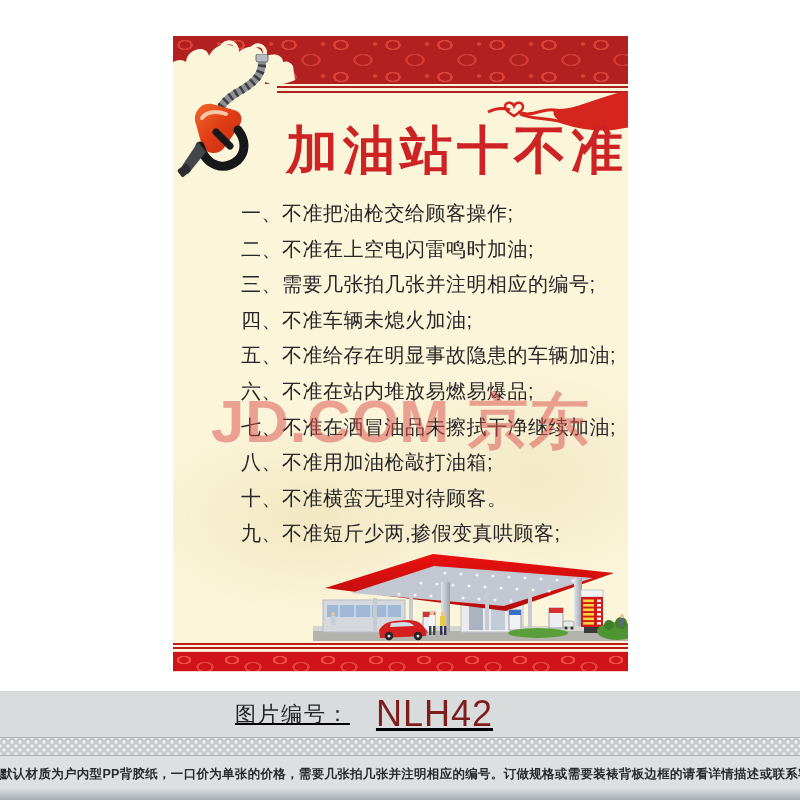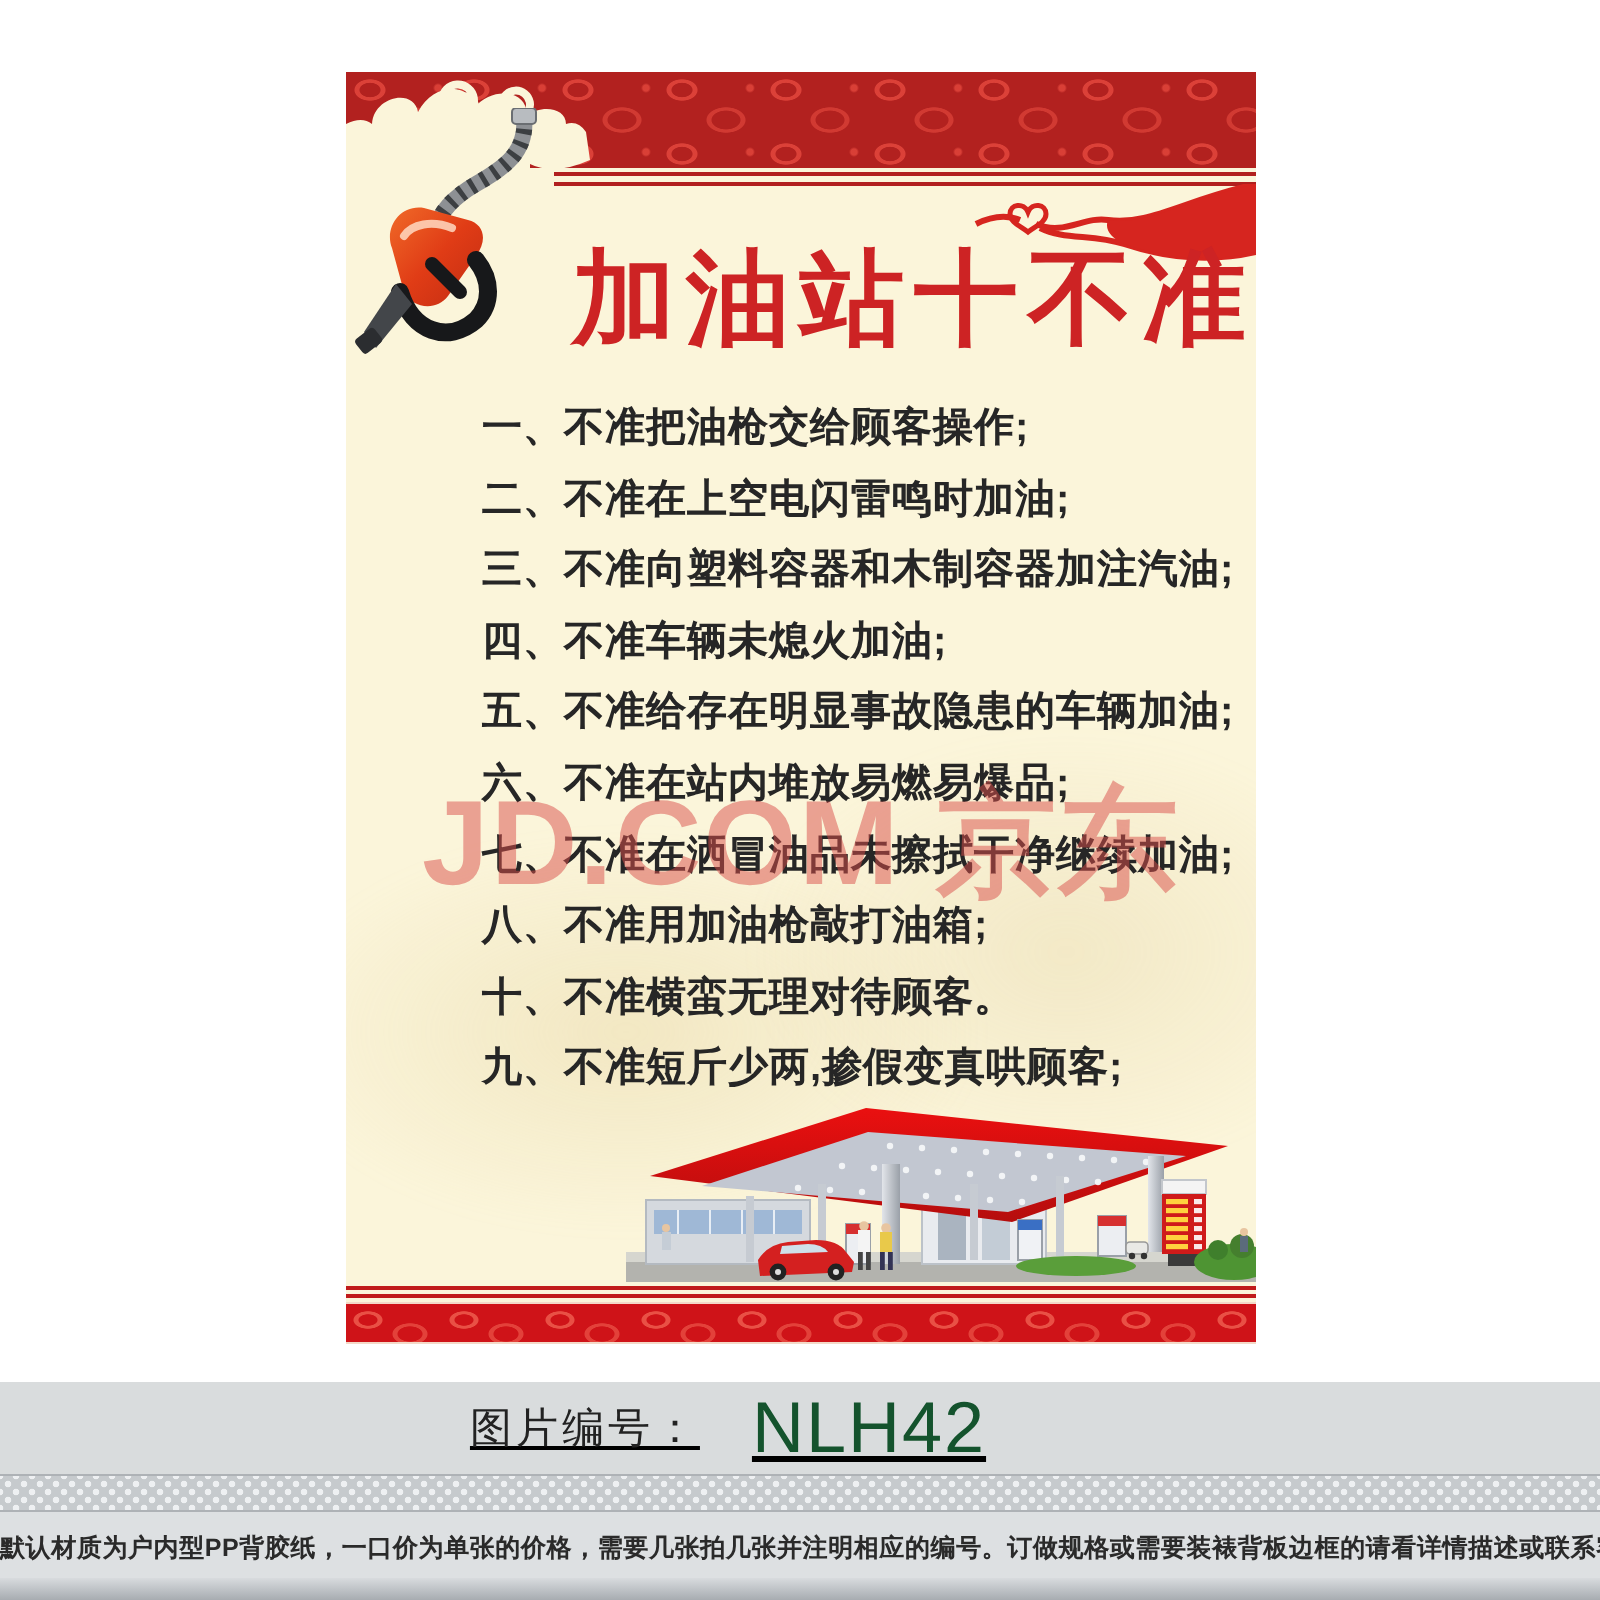"一、不准把油枪交给顾客操作;" .rules li { font-weight: 700 -> 400 }
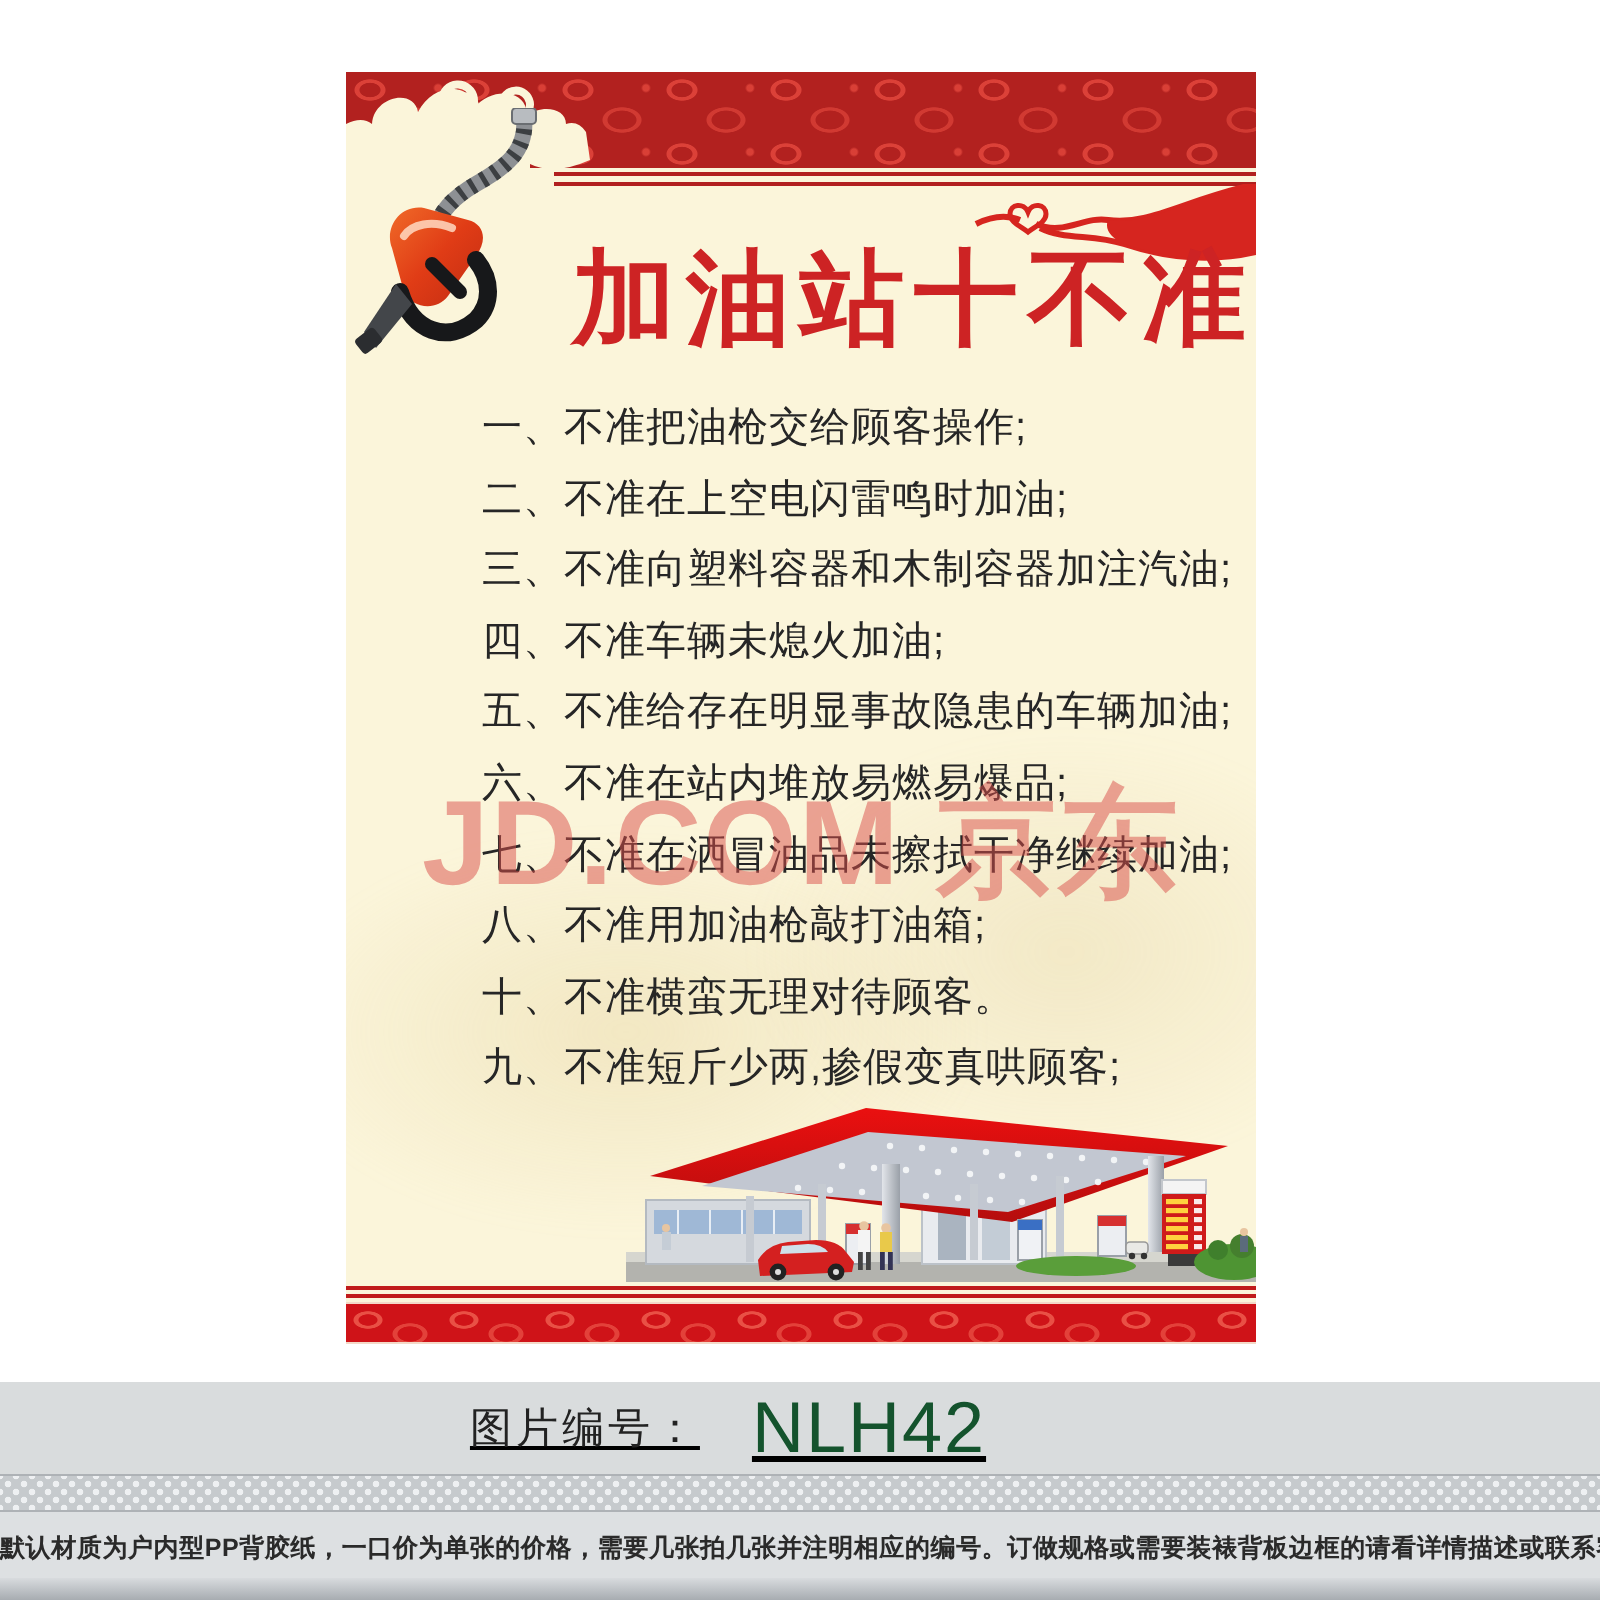"三、不准向塑料容器和木制容器加注汽油;" li { text: 不准向塑料容器和木制容器加注汽油 -> 需要几张拍几张并注明相应的编号 }
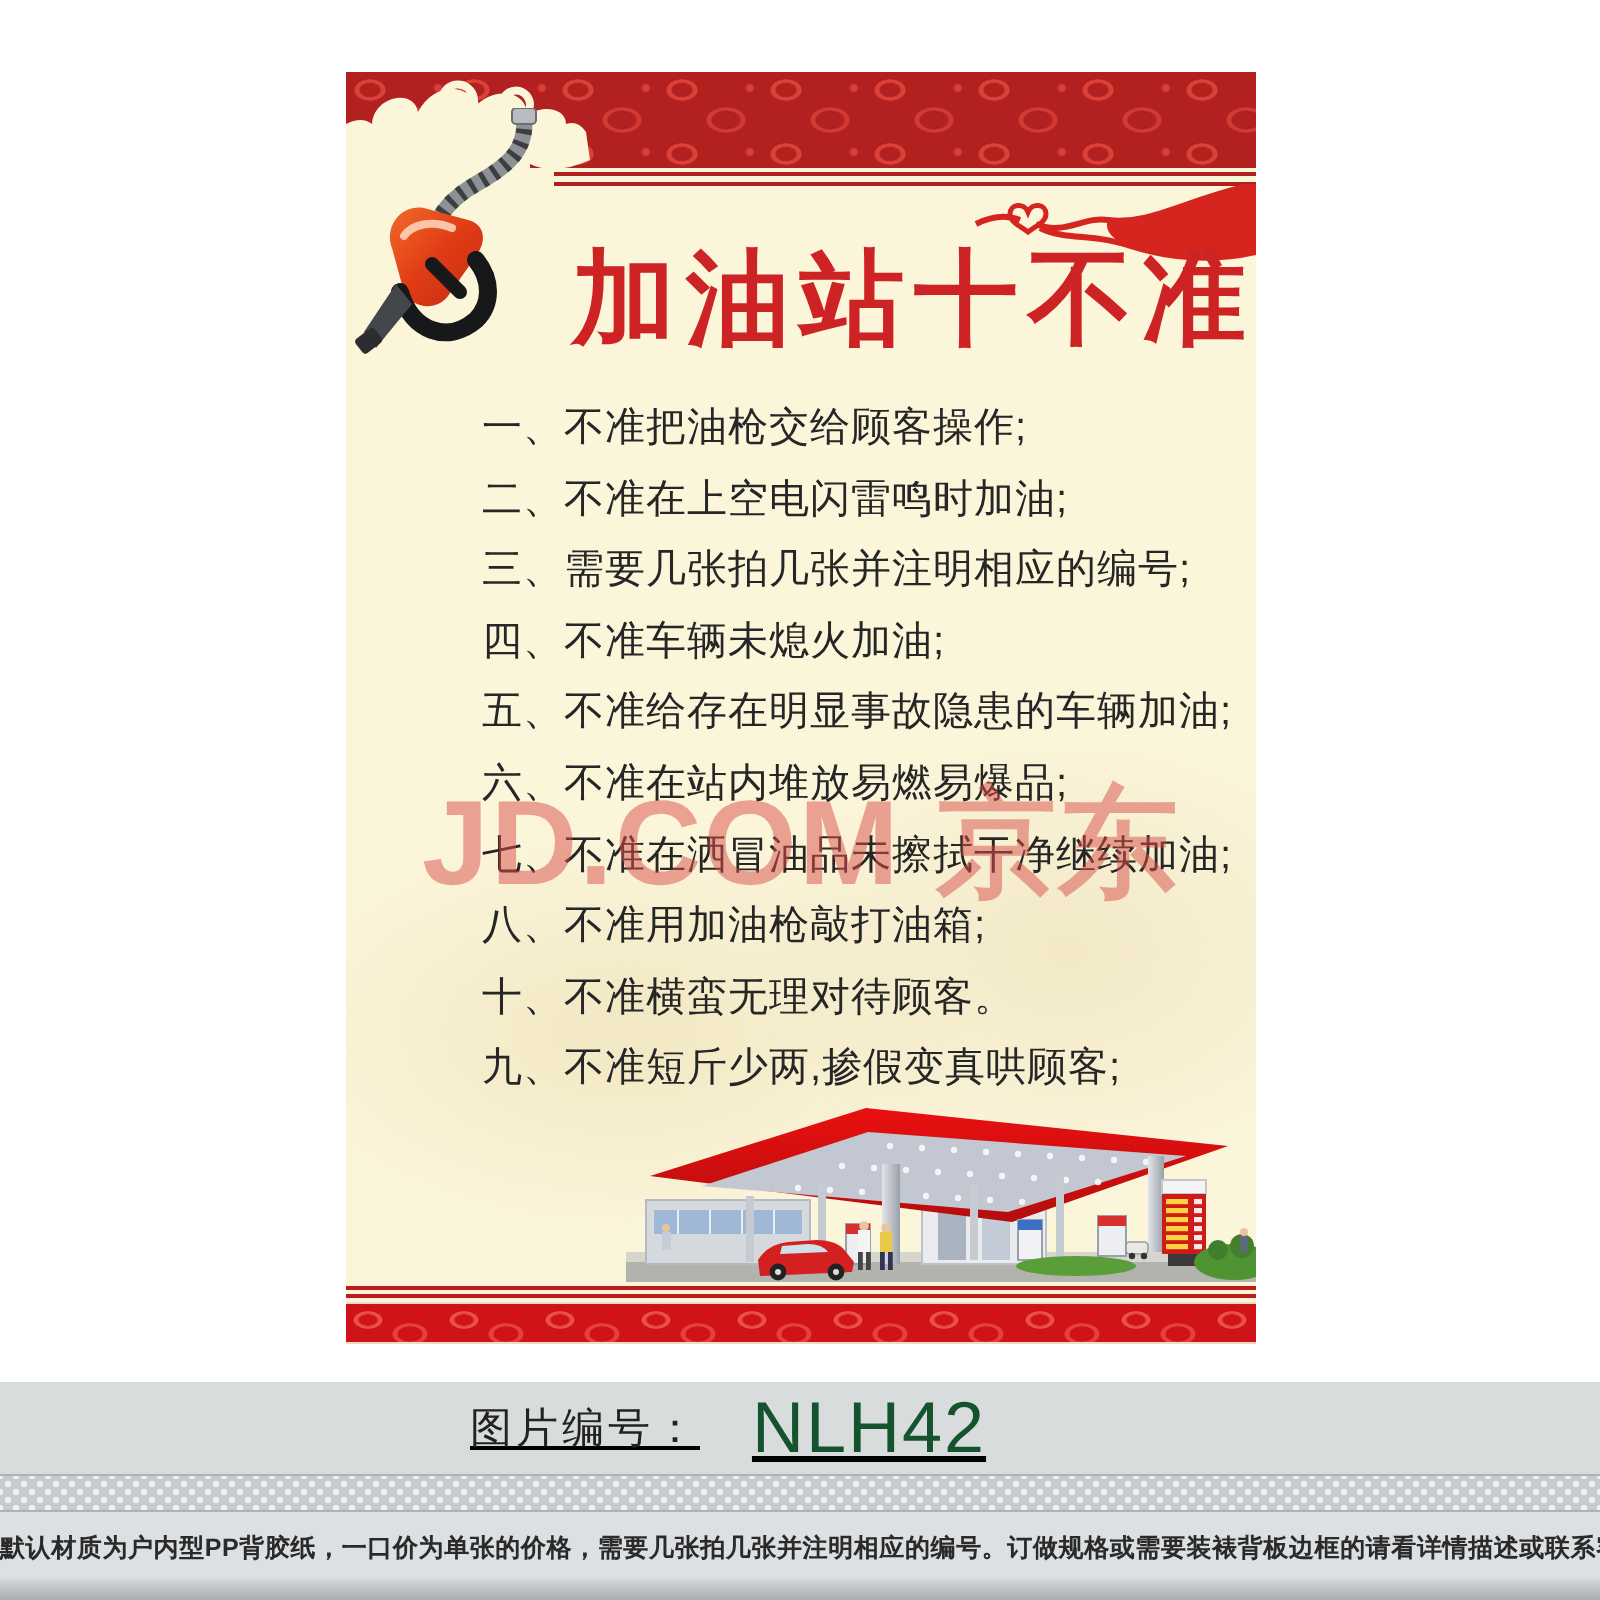"NLH42" .info-value { color: #14532d -> #7f1d1d }
